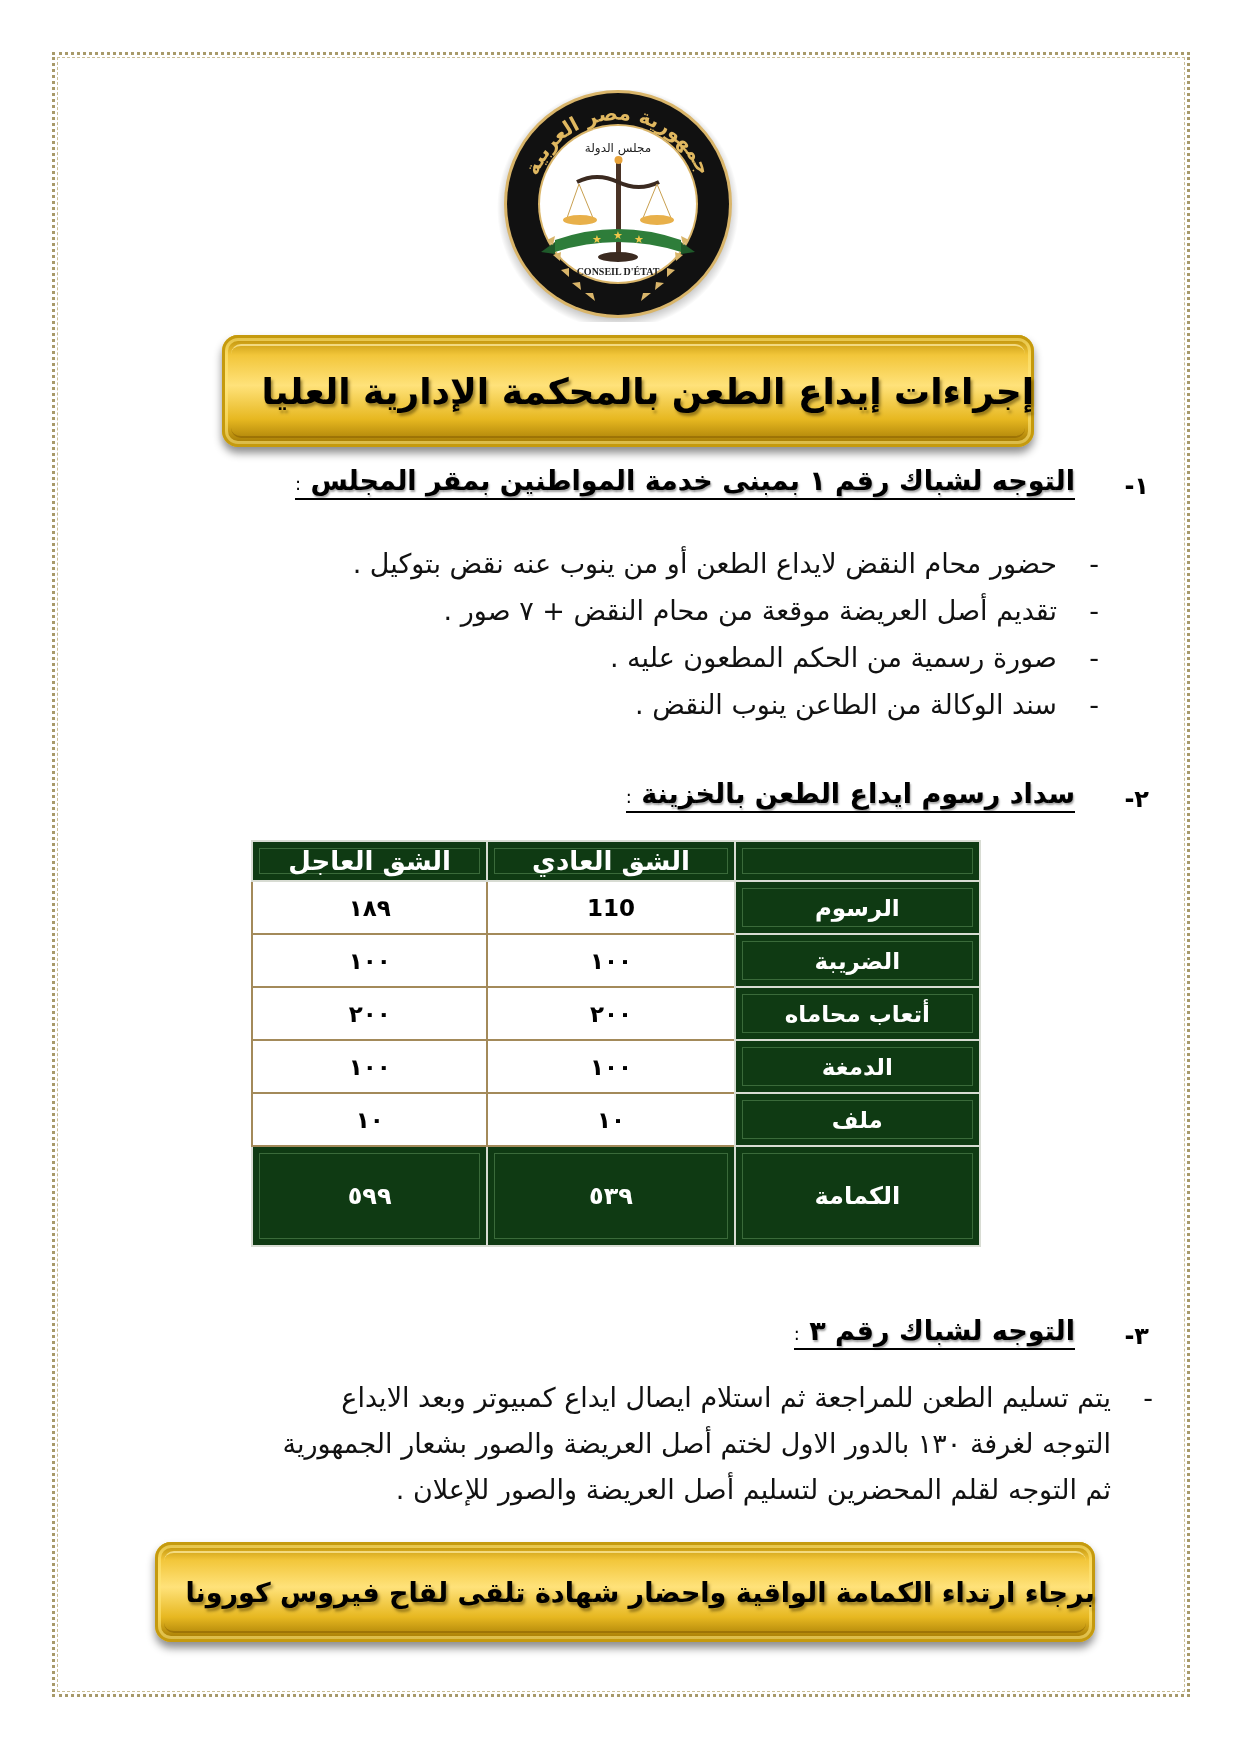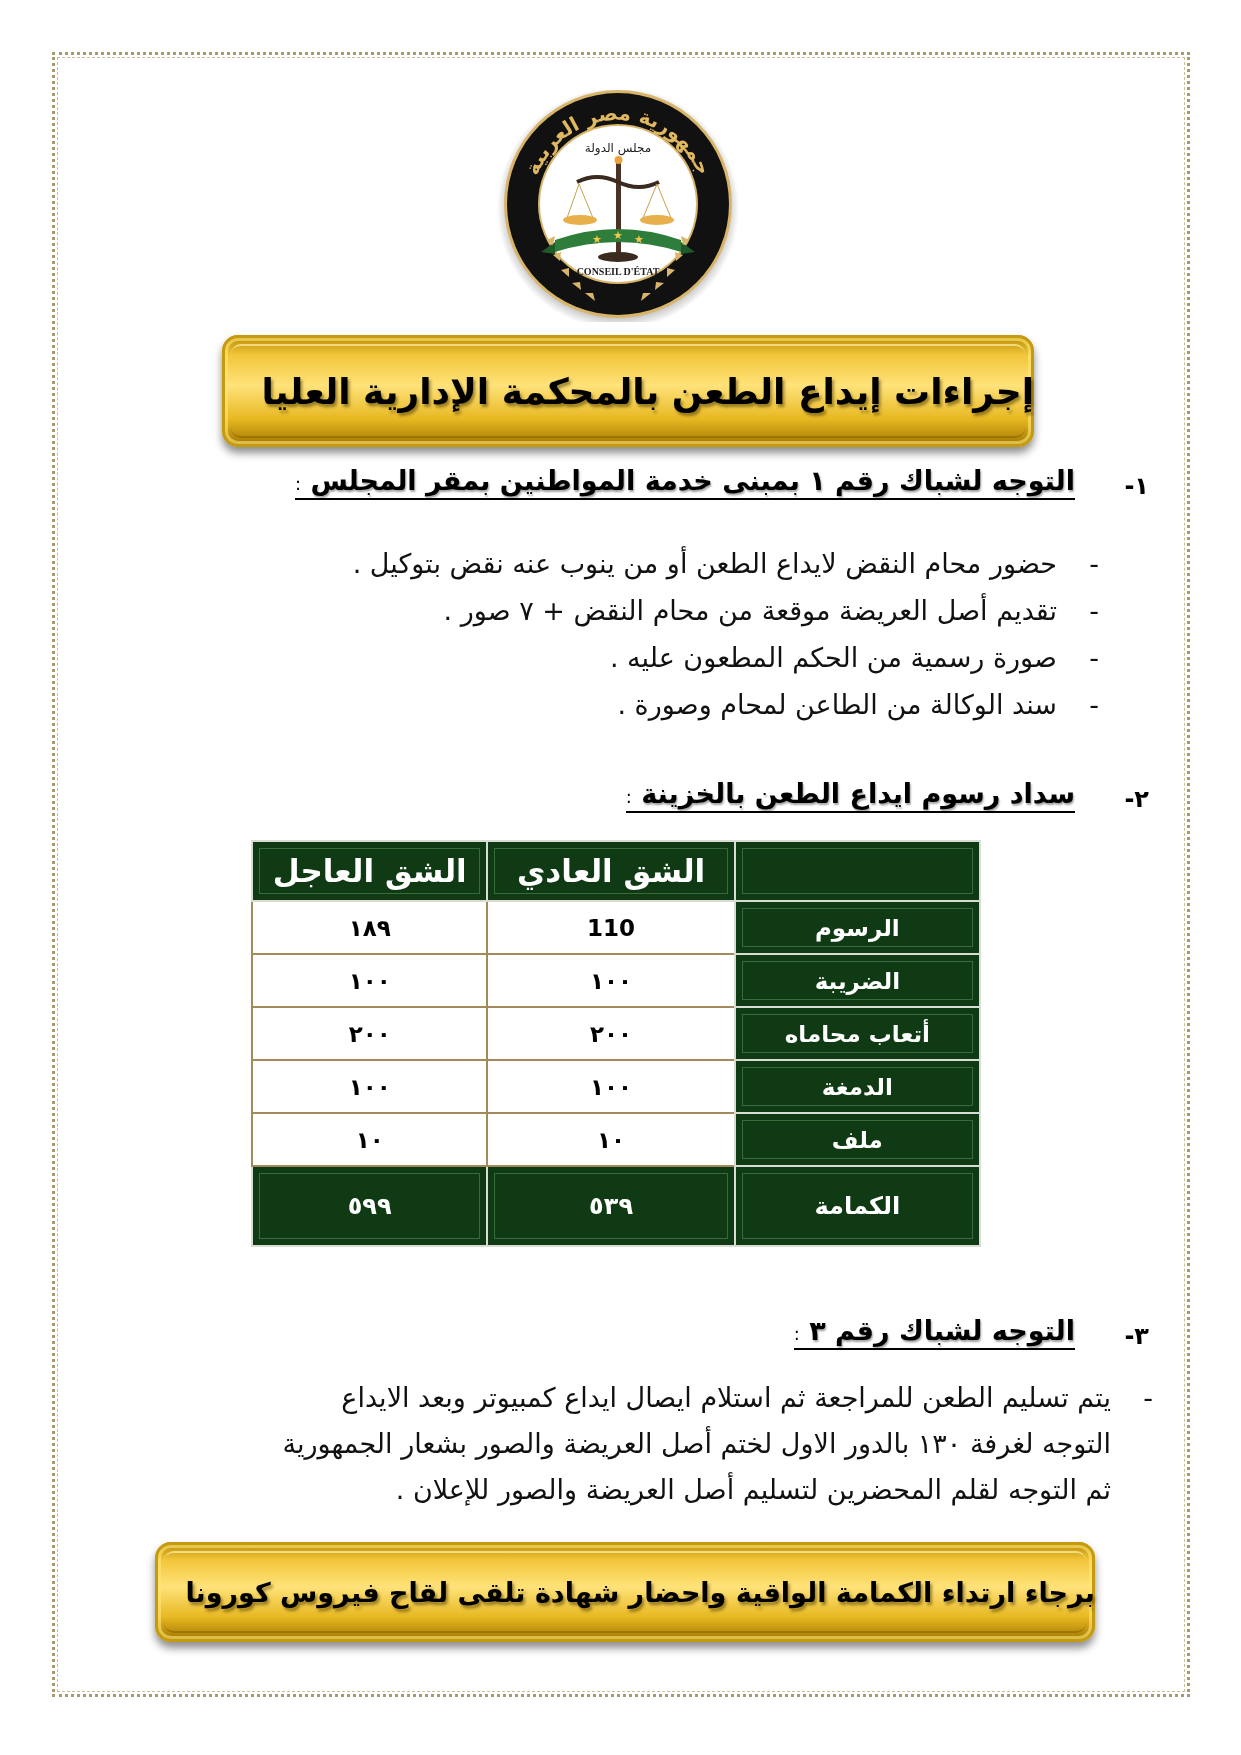"سند الوكالة من الطاعن لمحام" span { text: لمحام وصورة -> ينوب النقض }
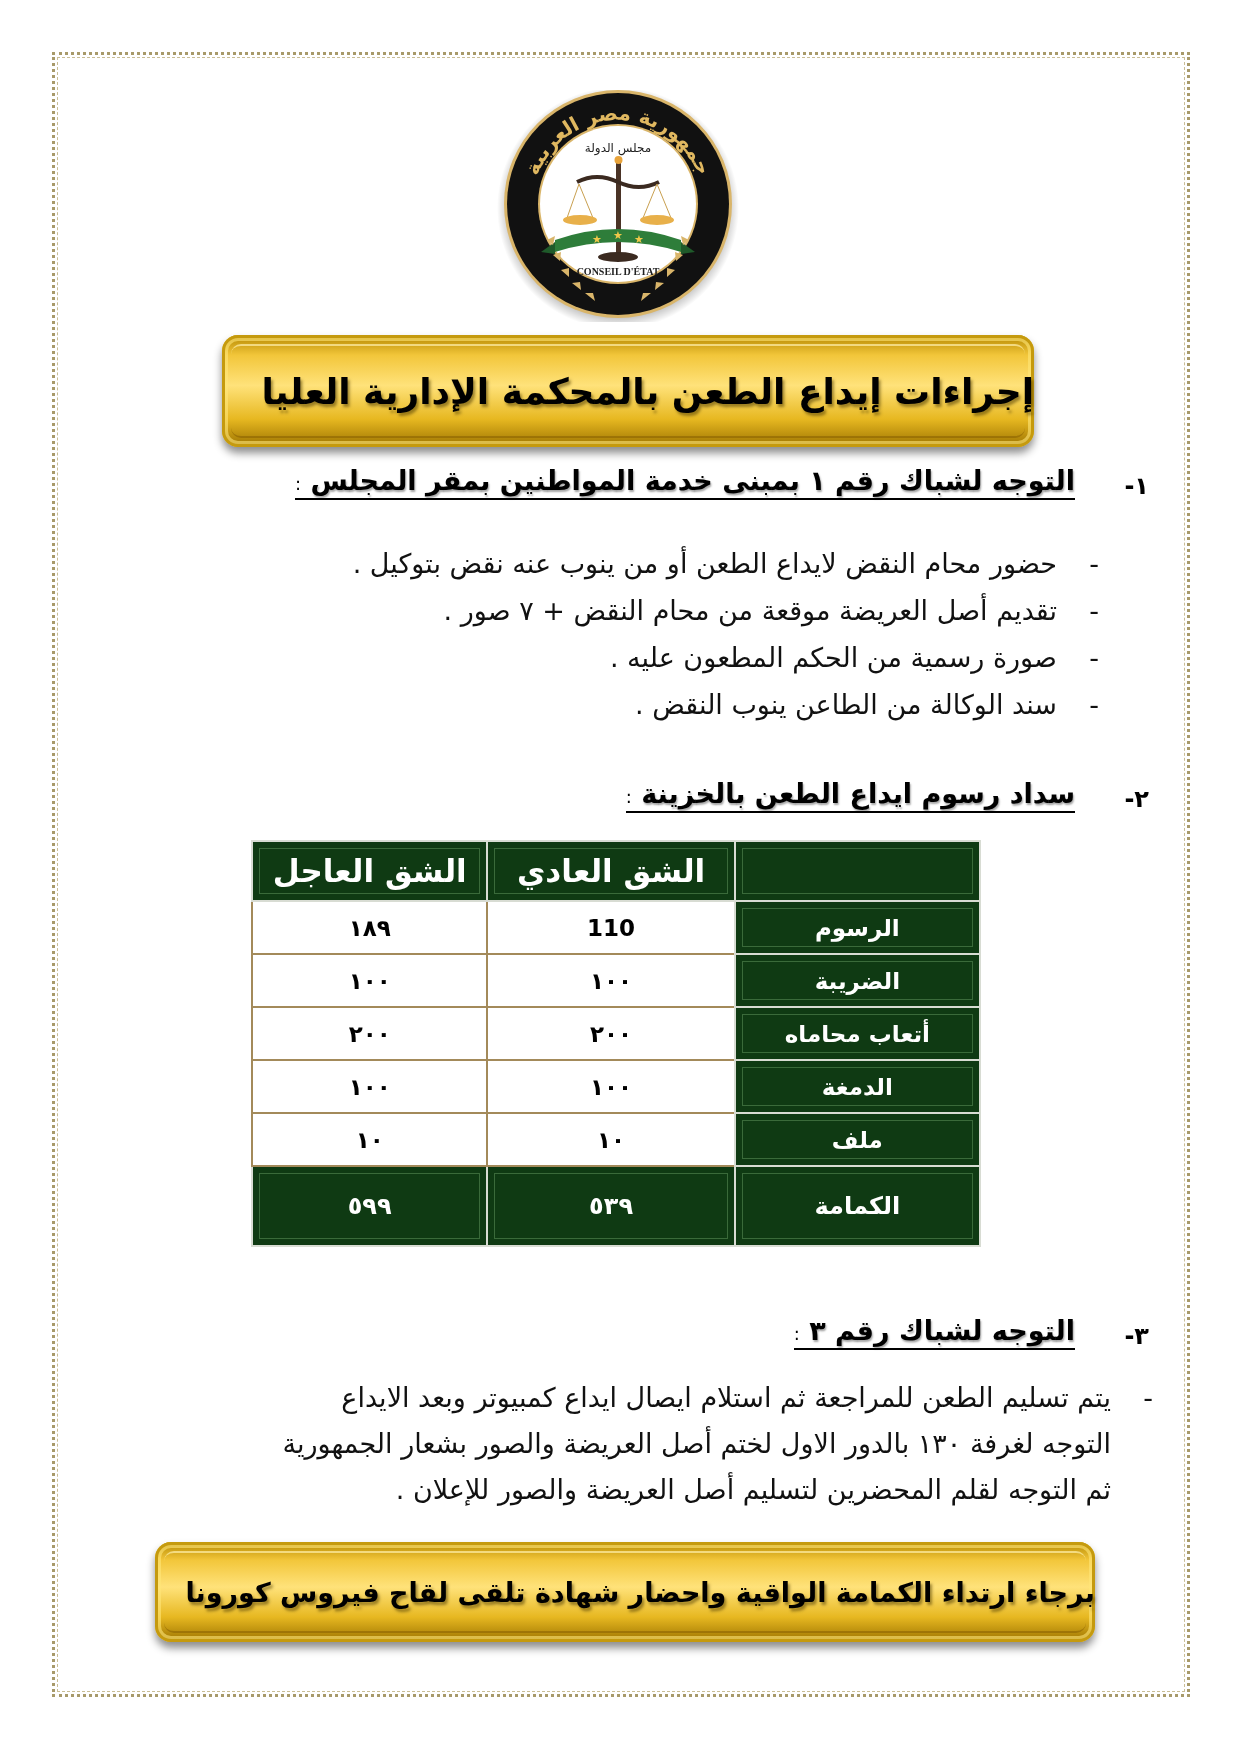"الشق العاجل" .fee-table .head-row td { font-size: 31px -> 26px; height: 60px -> 40px }
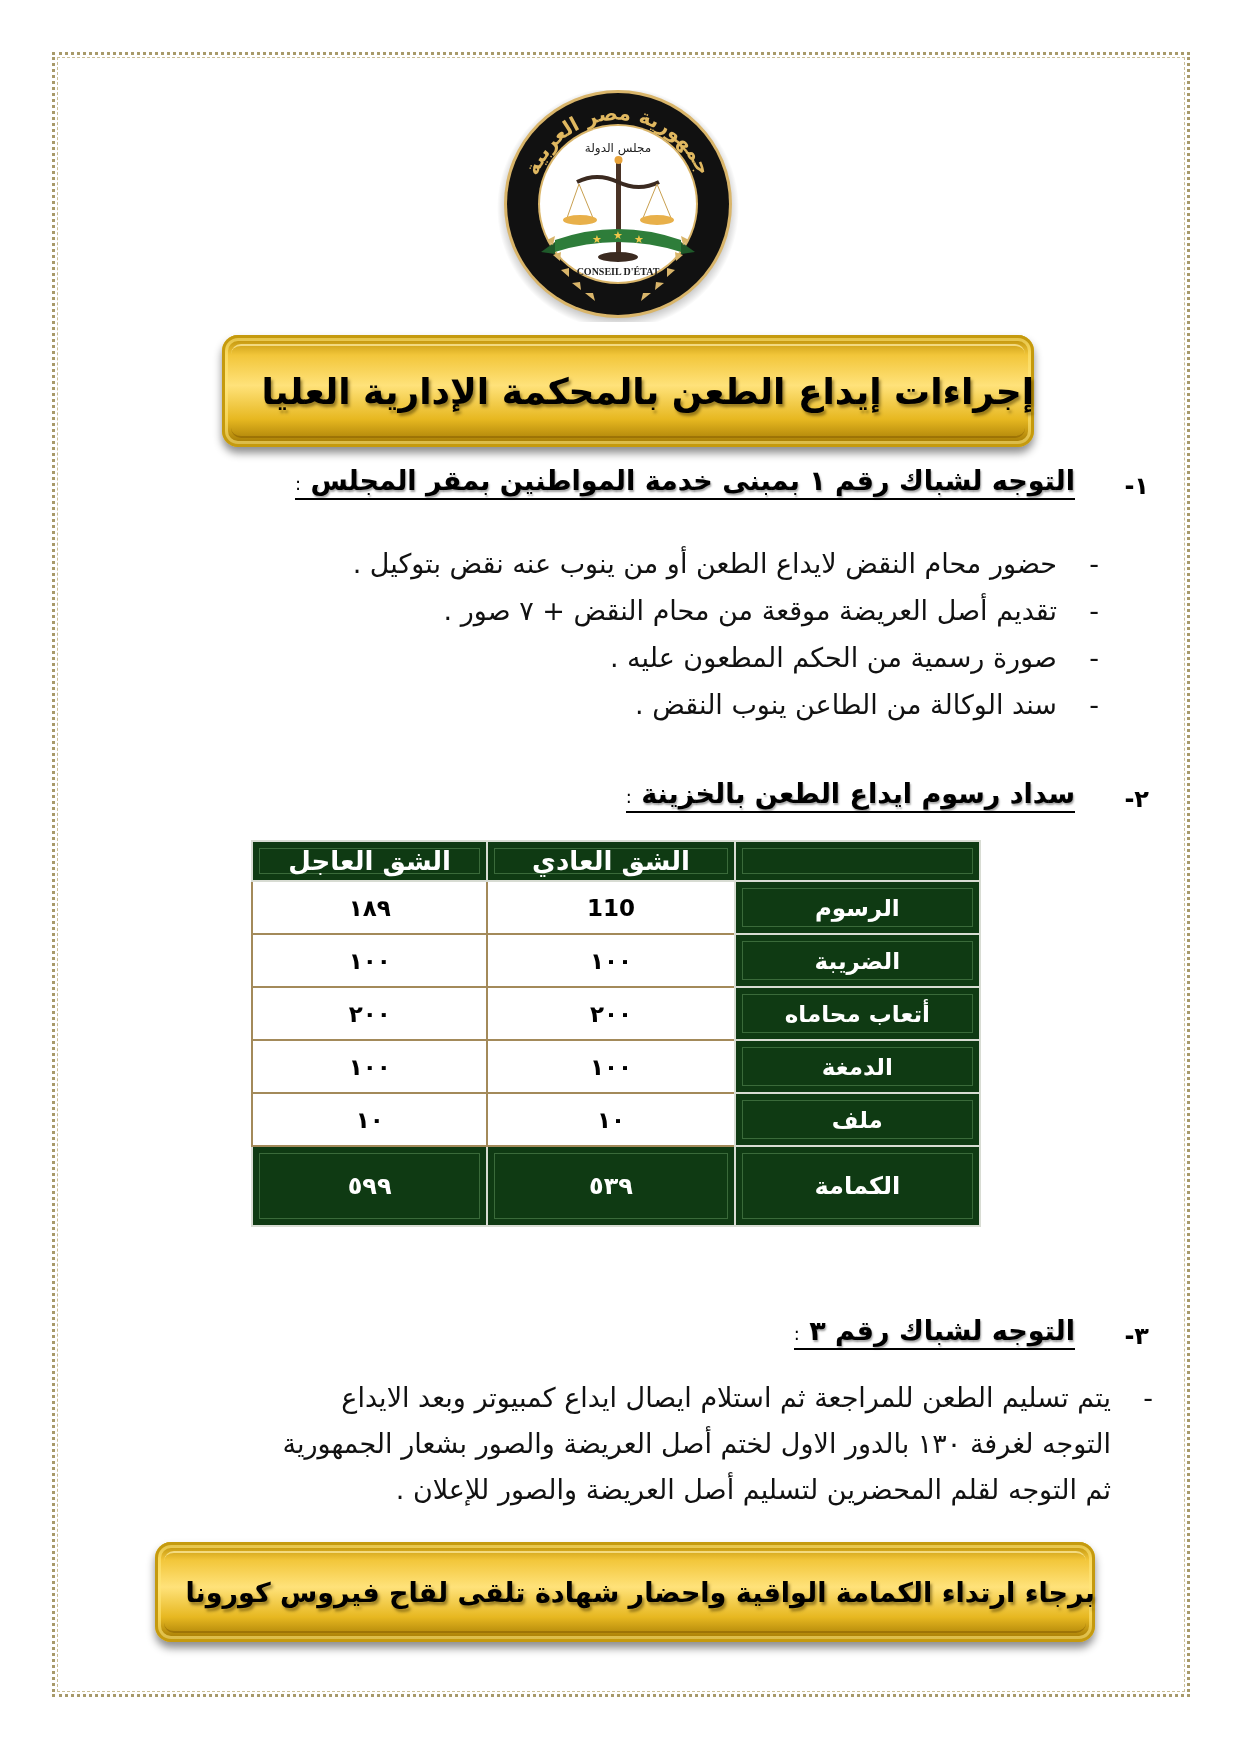"٥٩٩" .fee-table .total-row td { height: 80px -> 100px }
